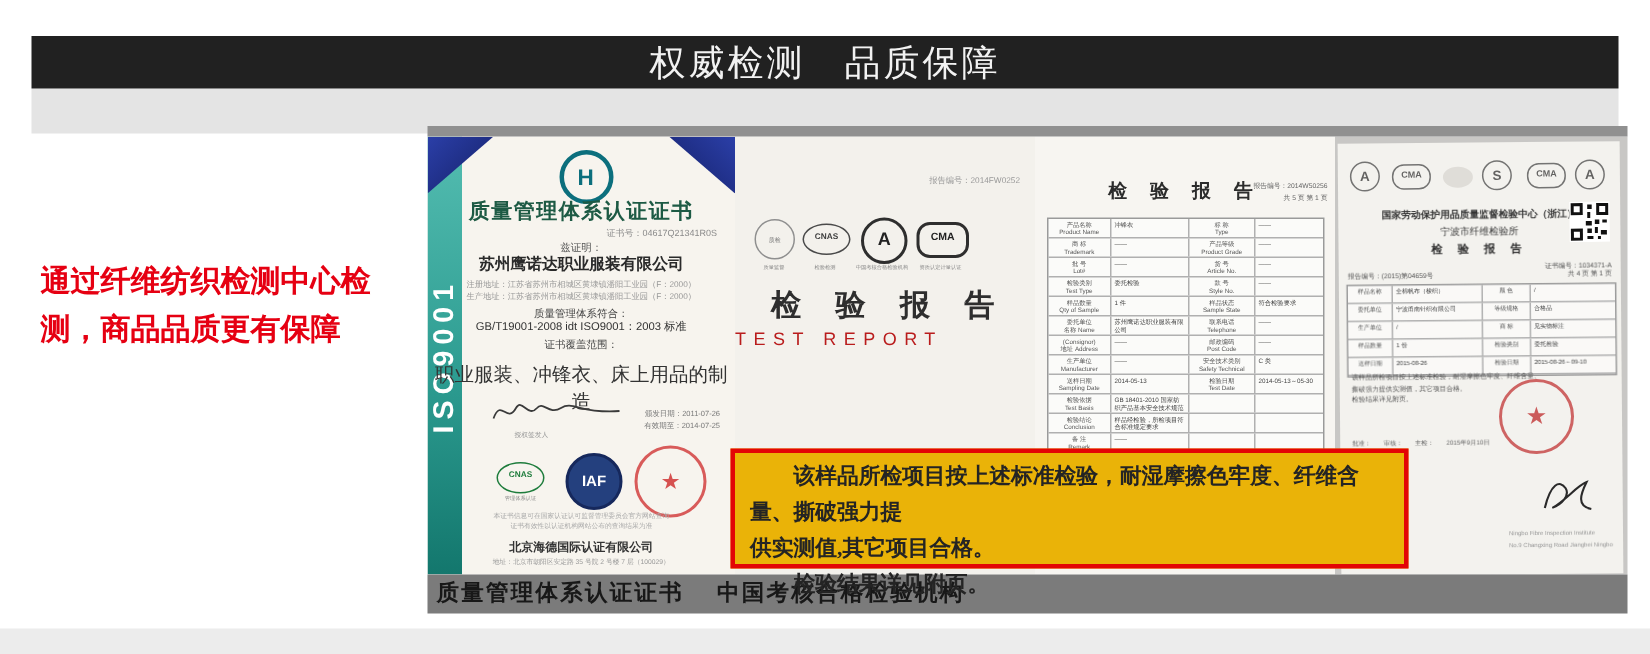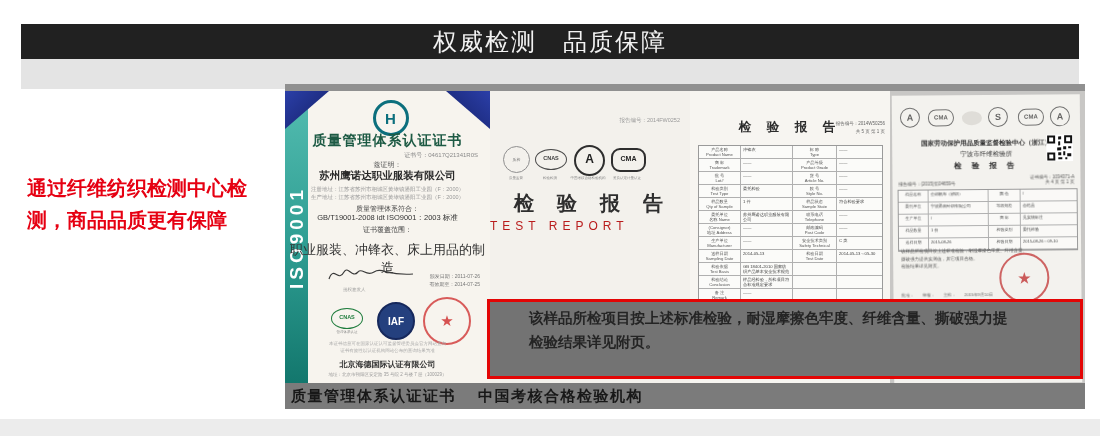"该样品所检项目按上述标准检验，耐湿摩擦色牢度、纤维含量、撕破强力提" .redbox2 { background: #737373 -> #eab308; width: 596px -> 452px }
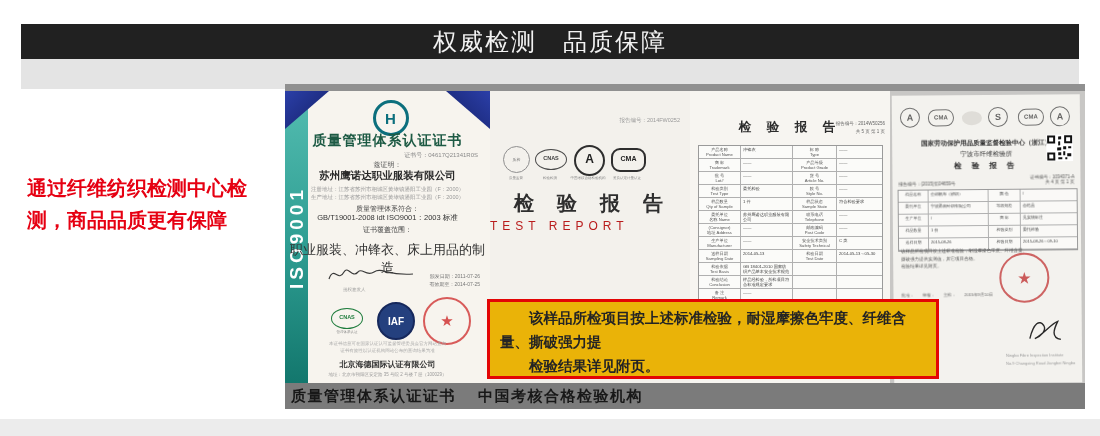"供实测值,其它项目合格。" div { html: none -> <div>供实测值,其它项目合格。</div> }
